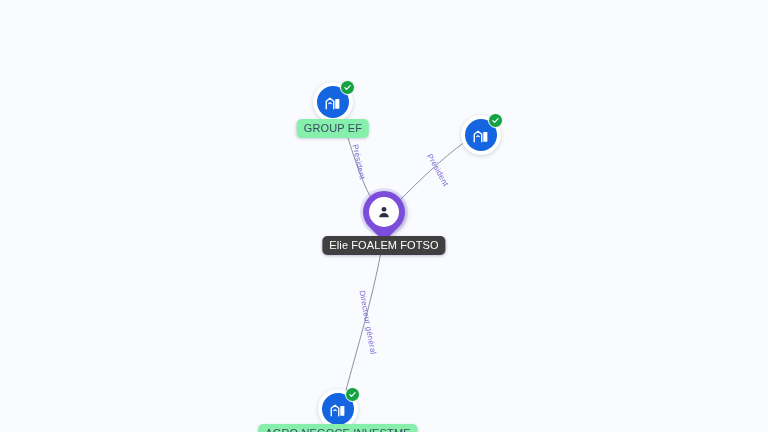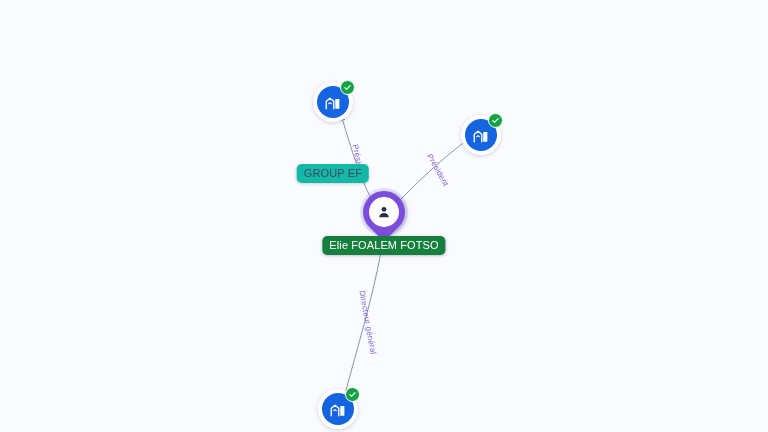"GROUP EF" .node-caption { background: #14b8a6 -> #86efac; margin-top: 45px -> none }
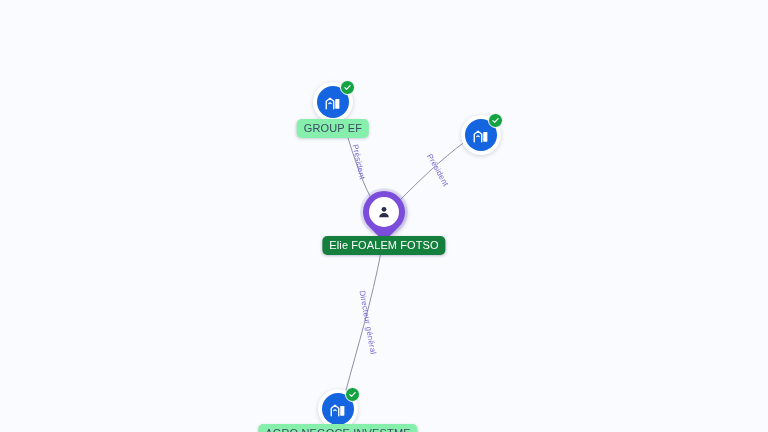"Elie FOALEM FOTSO" .person-caption { background: #15803d -> #404040 }
